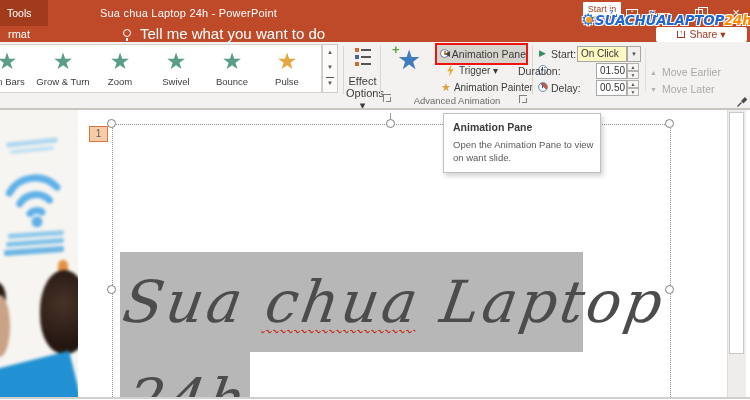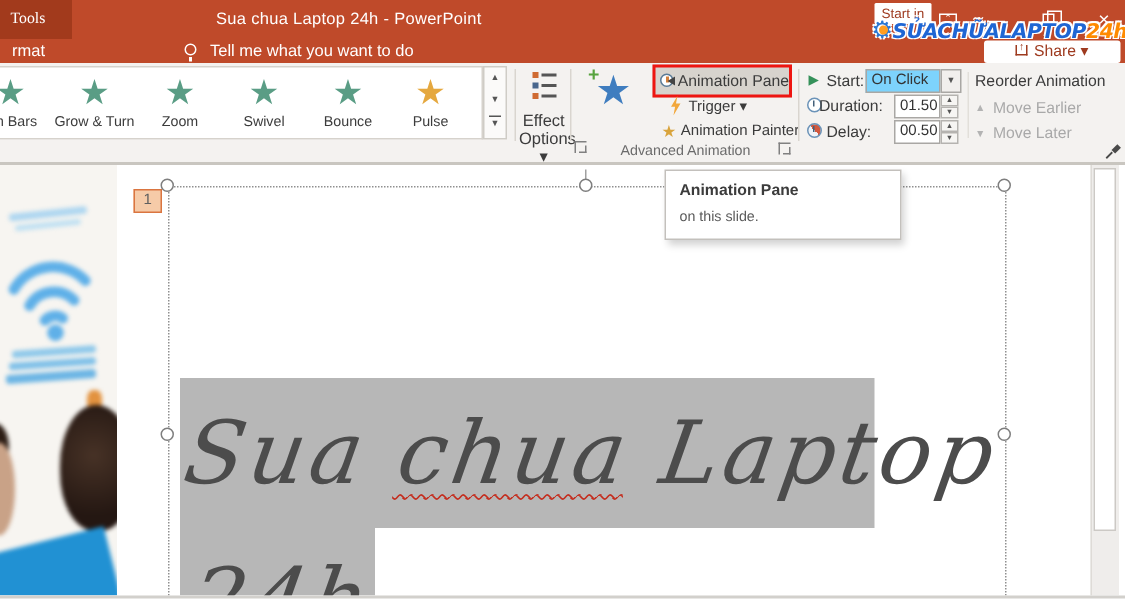"Tools" .tools-box { font-family: Liberation Serif, serif -> none }
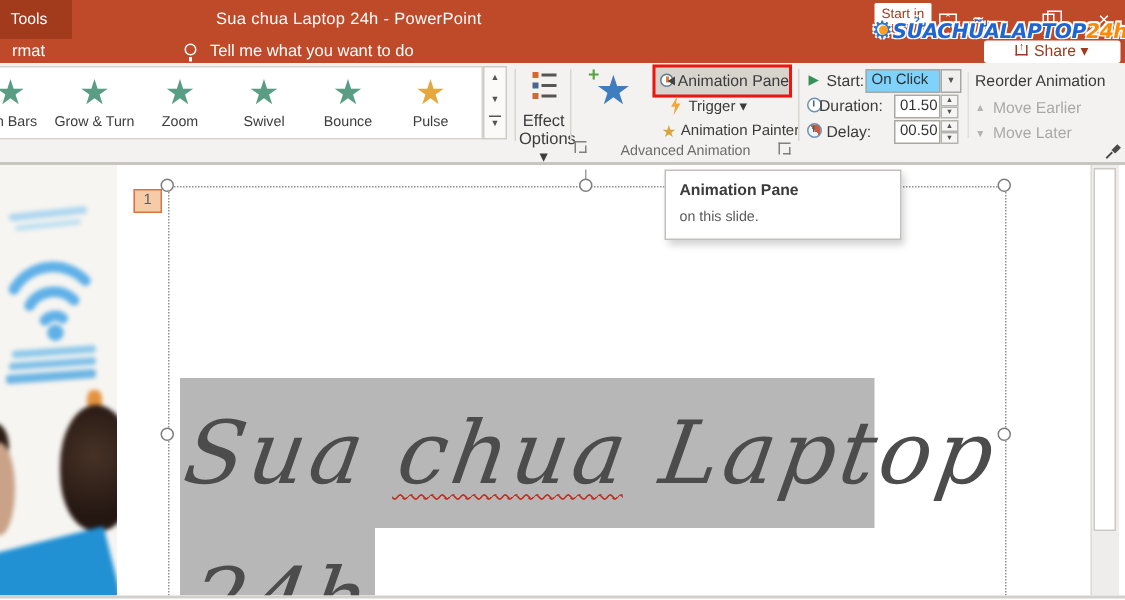"Sua chua Laptop 24h -" .win-title { margin-left: 44px -> none }
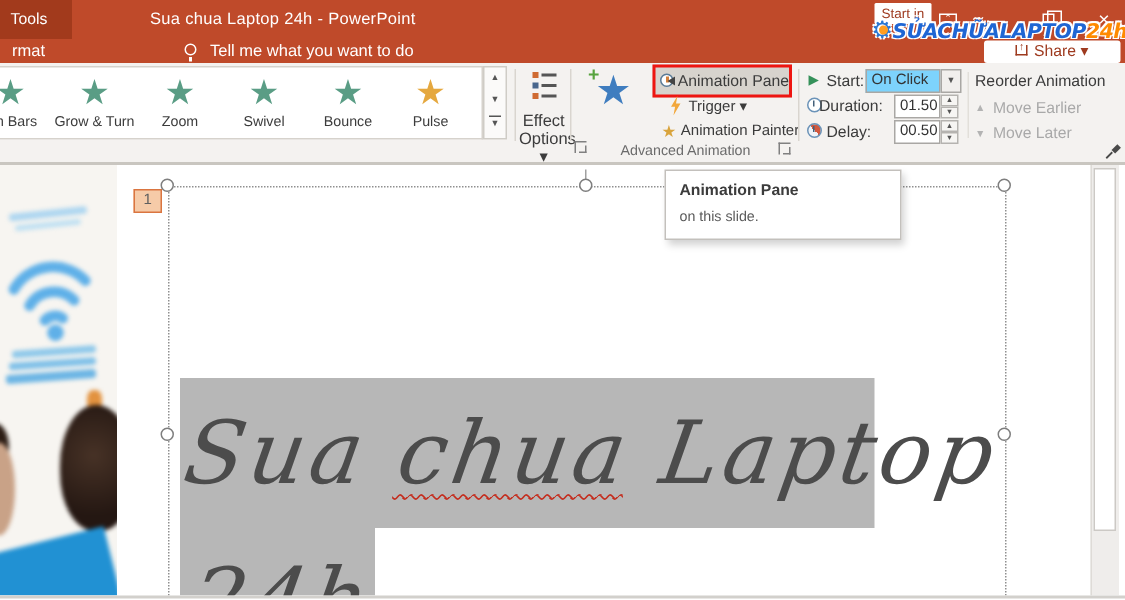"Tell me what you want" .tellme { font-size: 11px -> 15px }
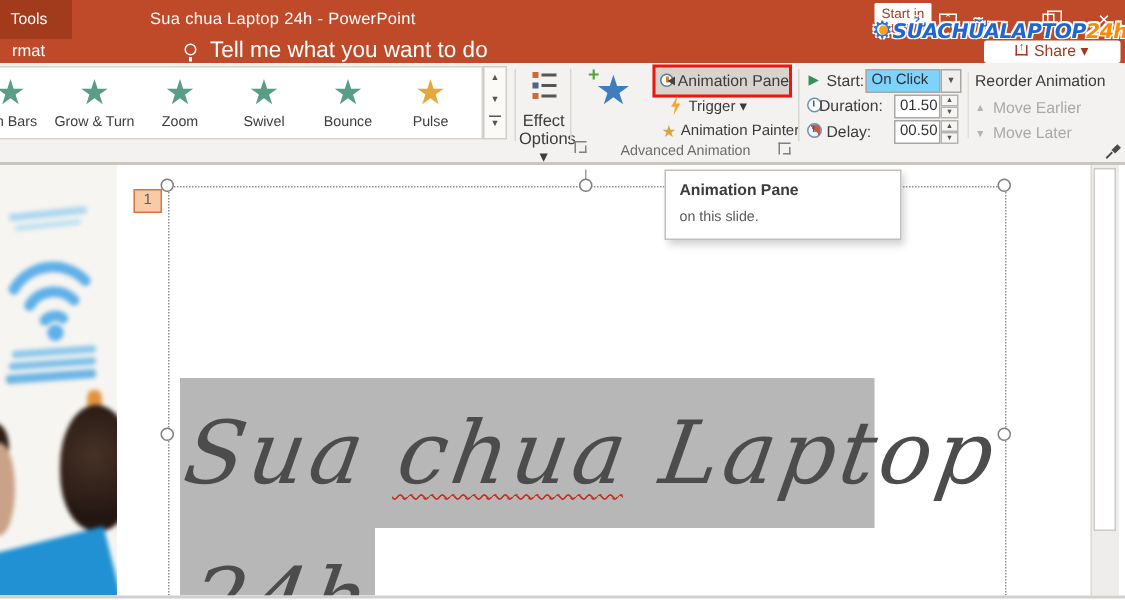"On Click" .combo { background: #7dd3fc -> #fef9c3 }
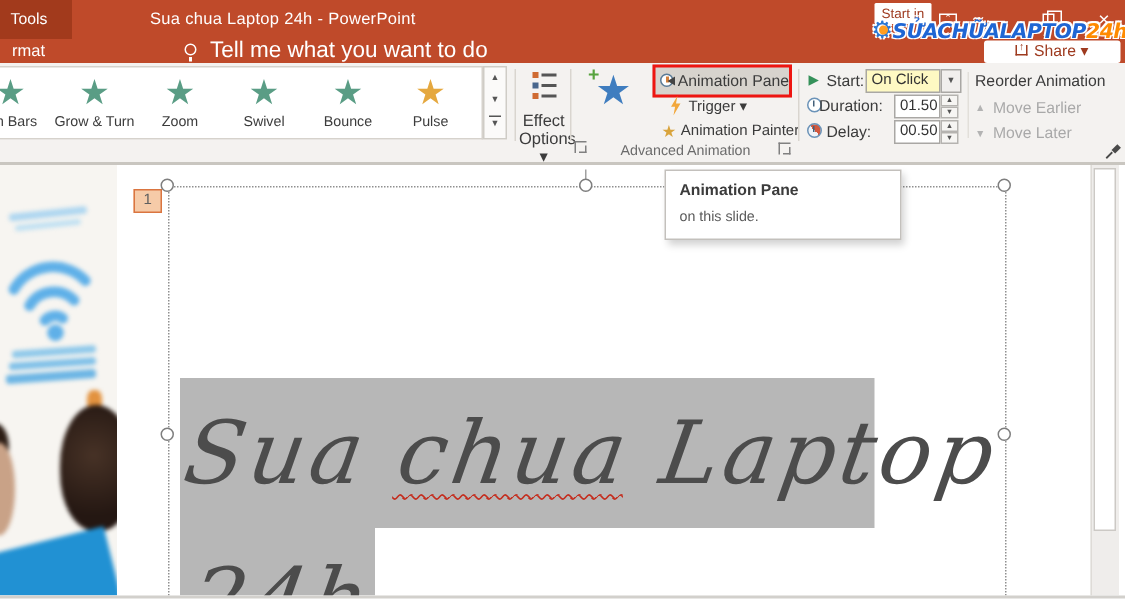"Reorder Animation" div.abs { html: <div>Reorder Animation</div> -> none }
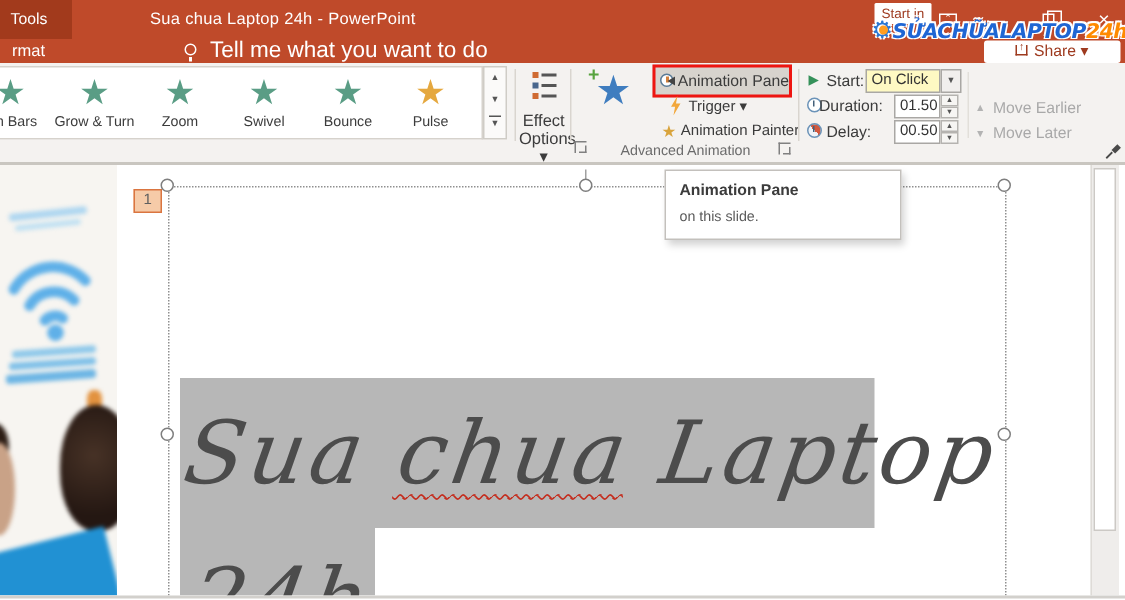"Duration:" div.abs { left: 546px -> 518px }
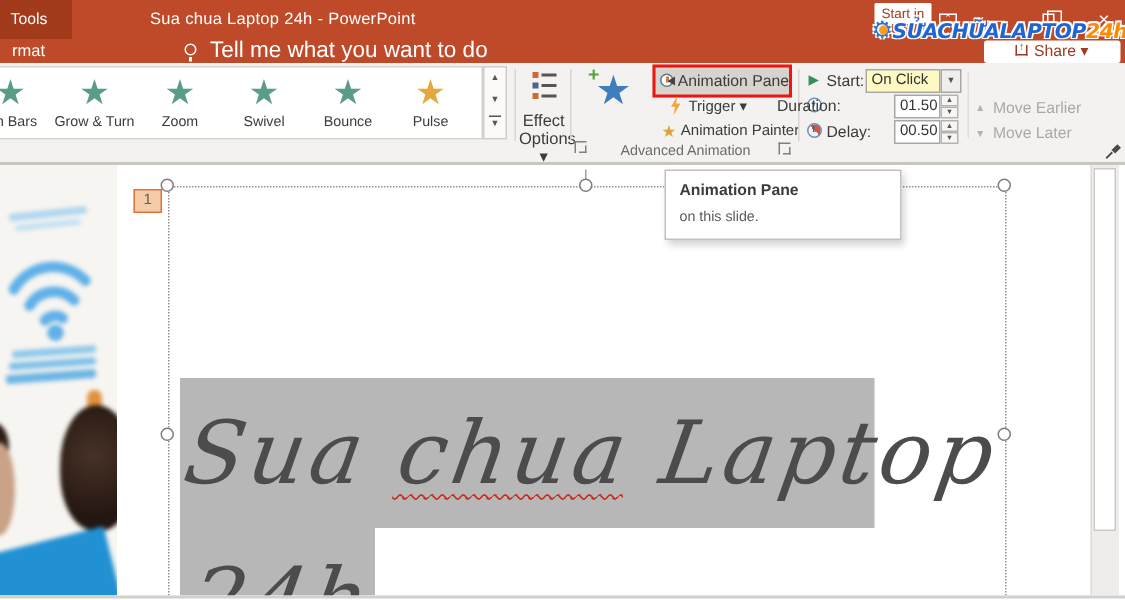"Open the Animation Pane to" div.tt-line { html: none -> <div>Open the Animation Pane to view</div> }
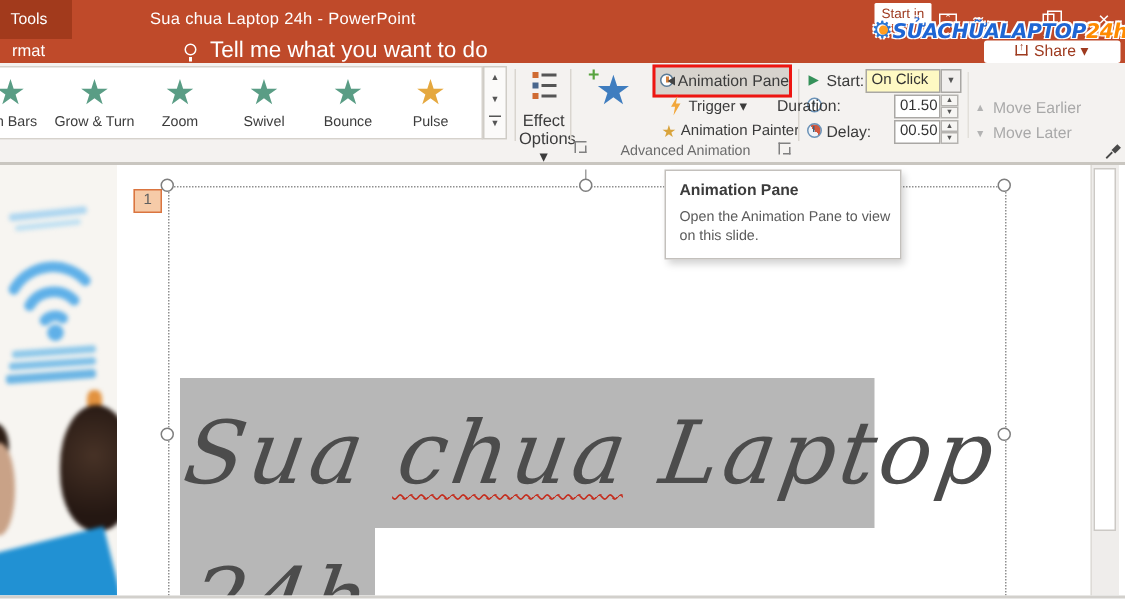"on this slide." div.tt-line { text: this -> want }
